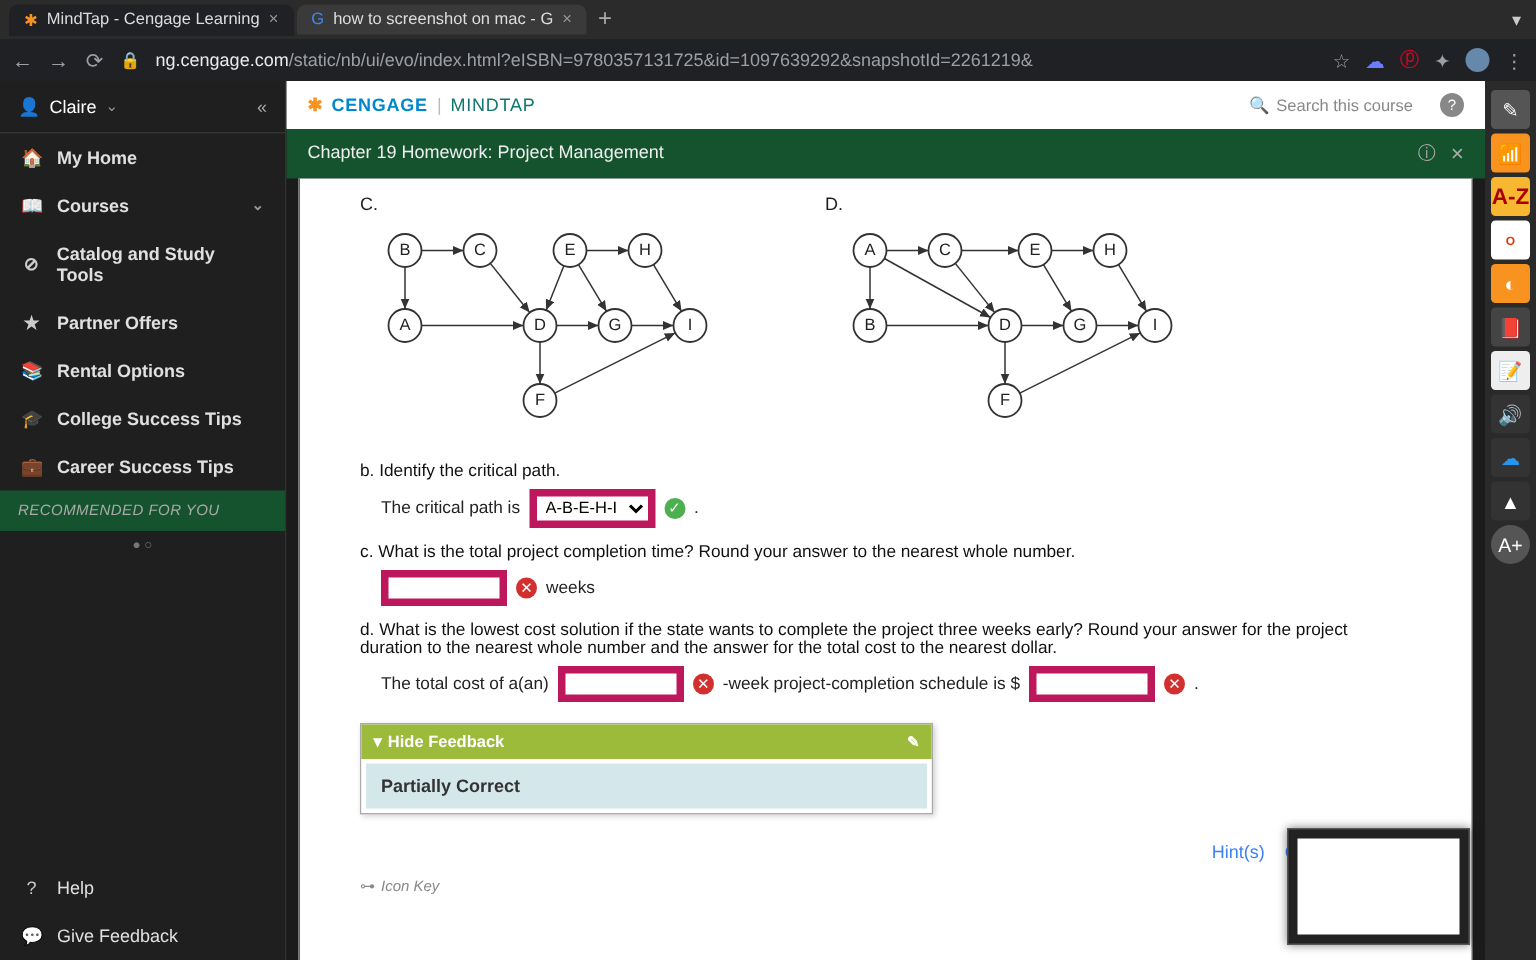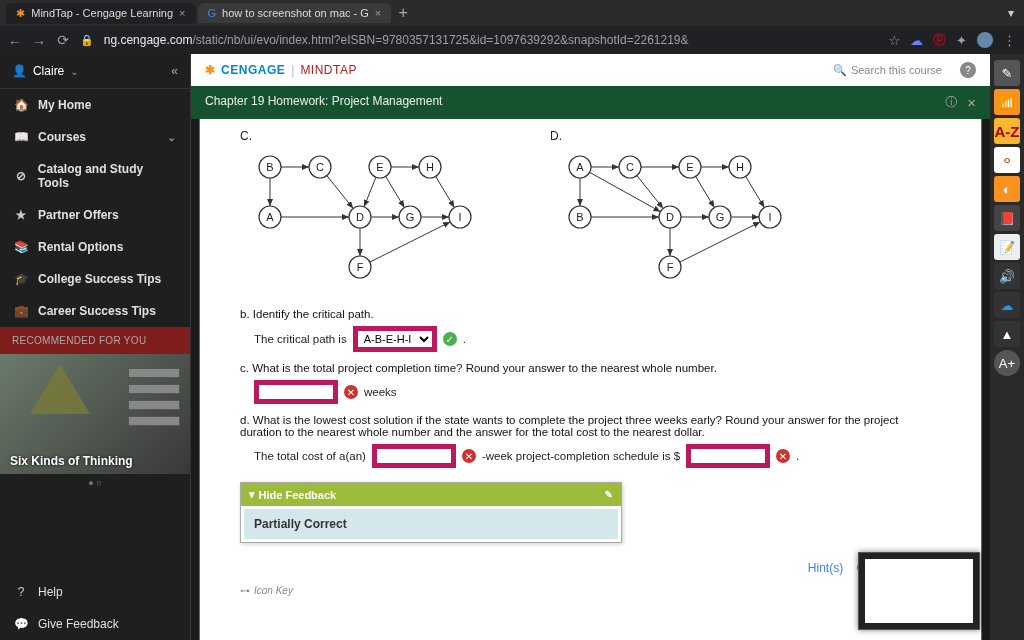"MINDTAP" .mindtap { color: #b91c1c -> #0f766e }
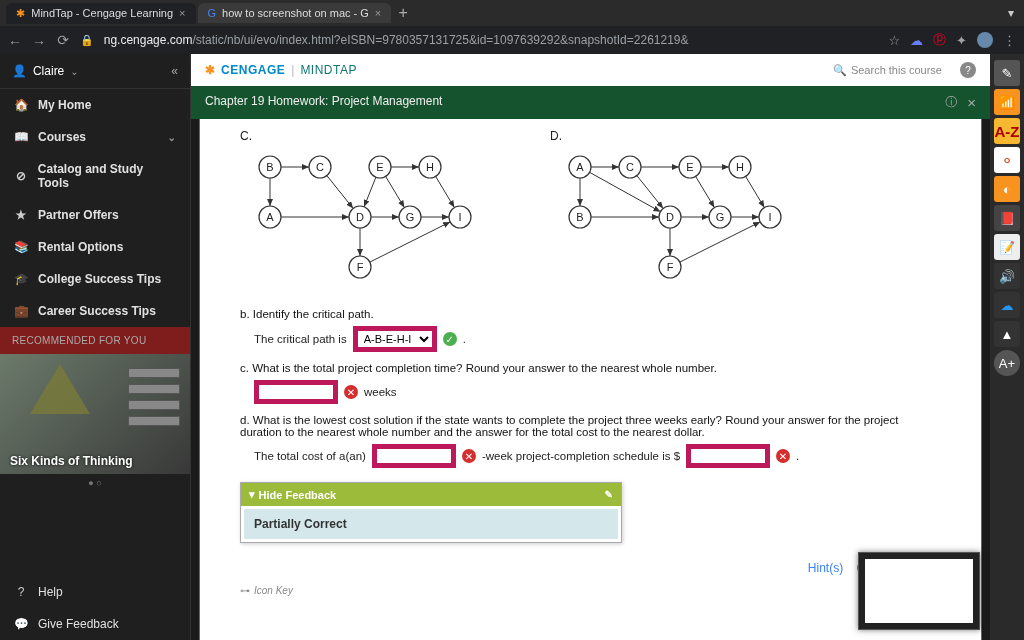"RECOMMENDED FOR YOU" .rechdr { background: #7f1d1d -> #14532d; font-style: none -> italic }
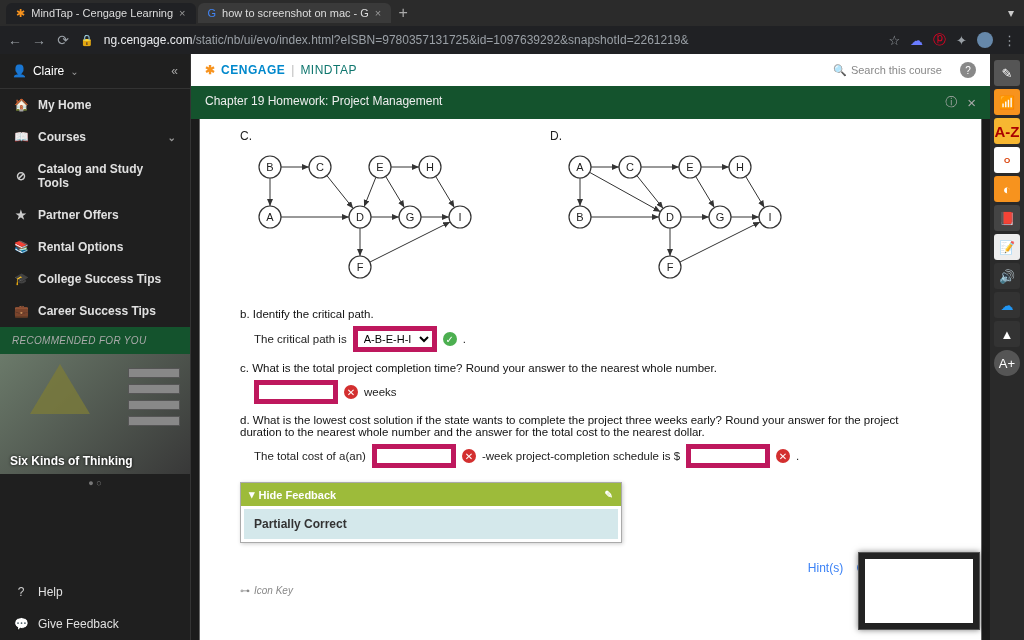"Six Kinds of Thinking" div.recimg { html: <div> <div></div> <div></div> <div></div> <div></div> <div></div> <div>Six Kinds of Thinking</div> </div> -> none }
